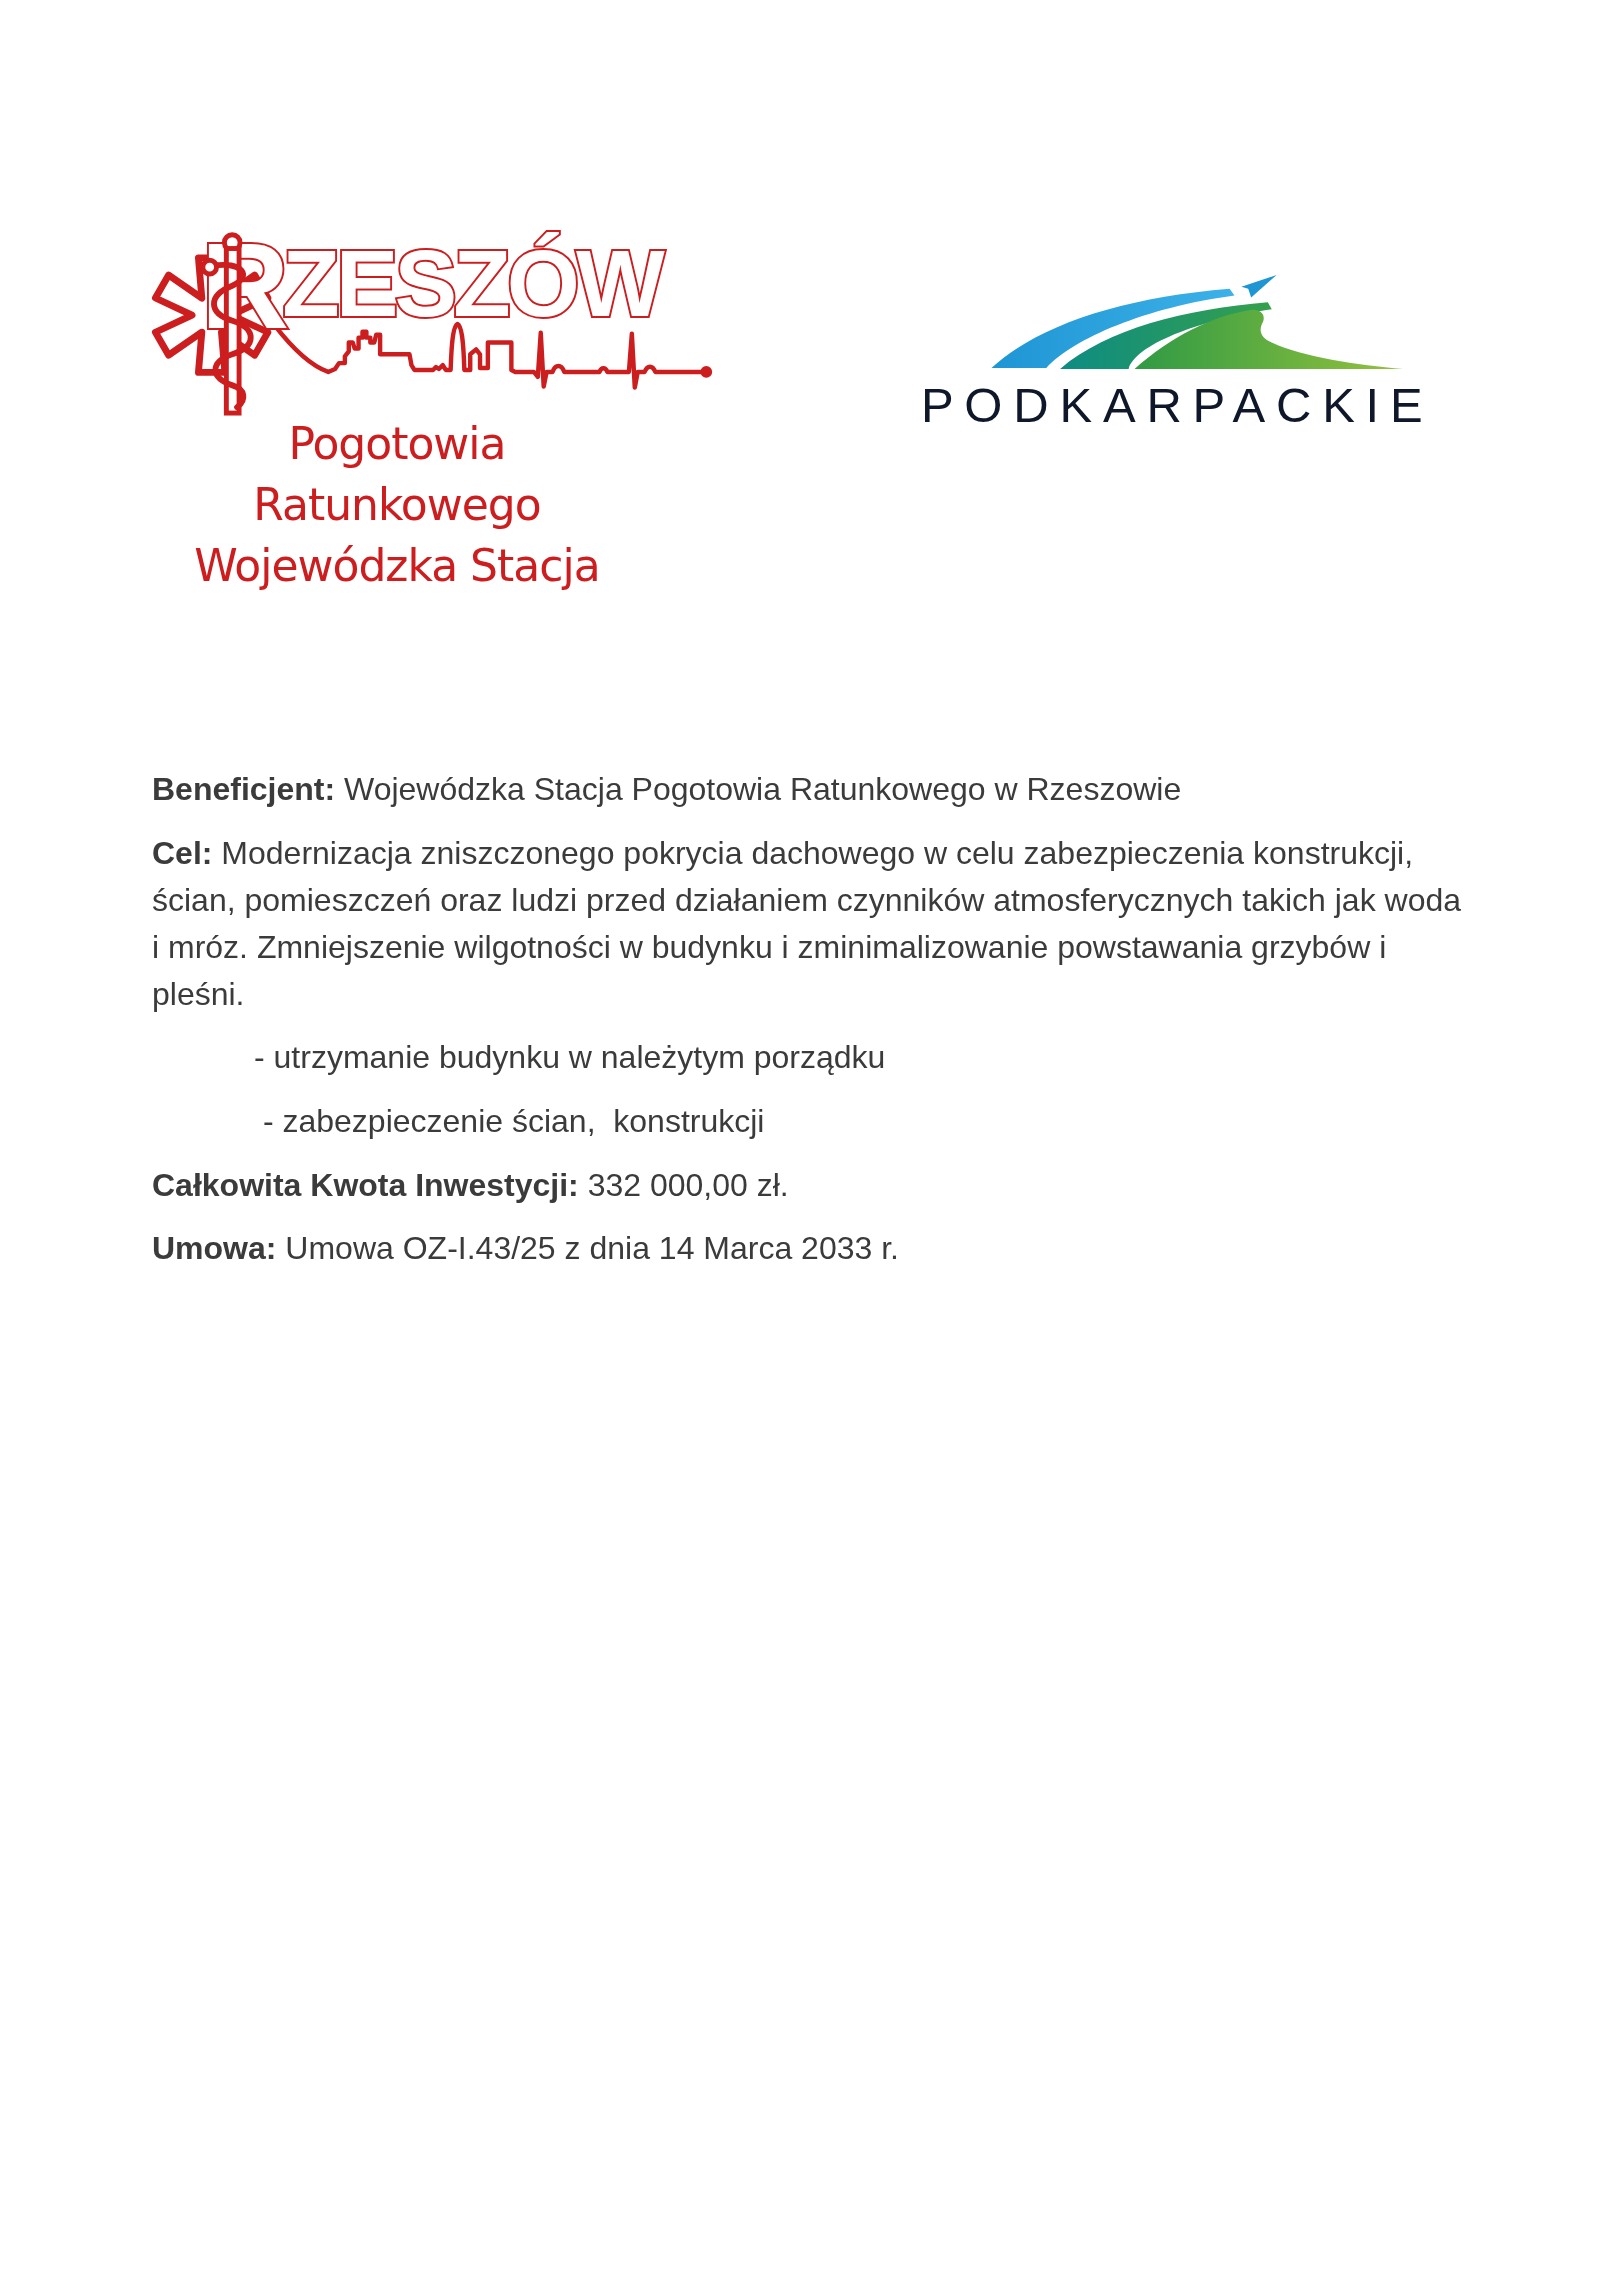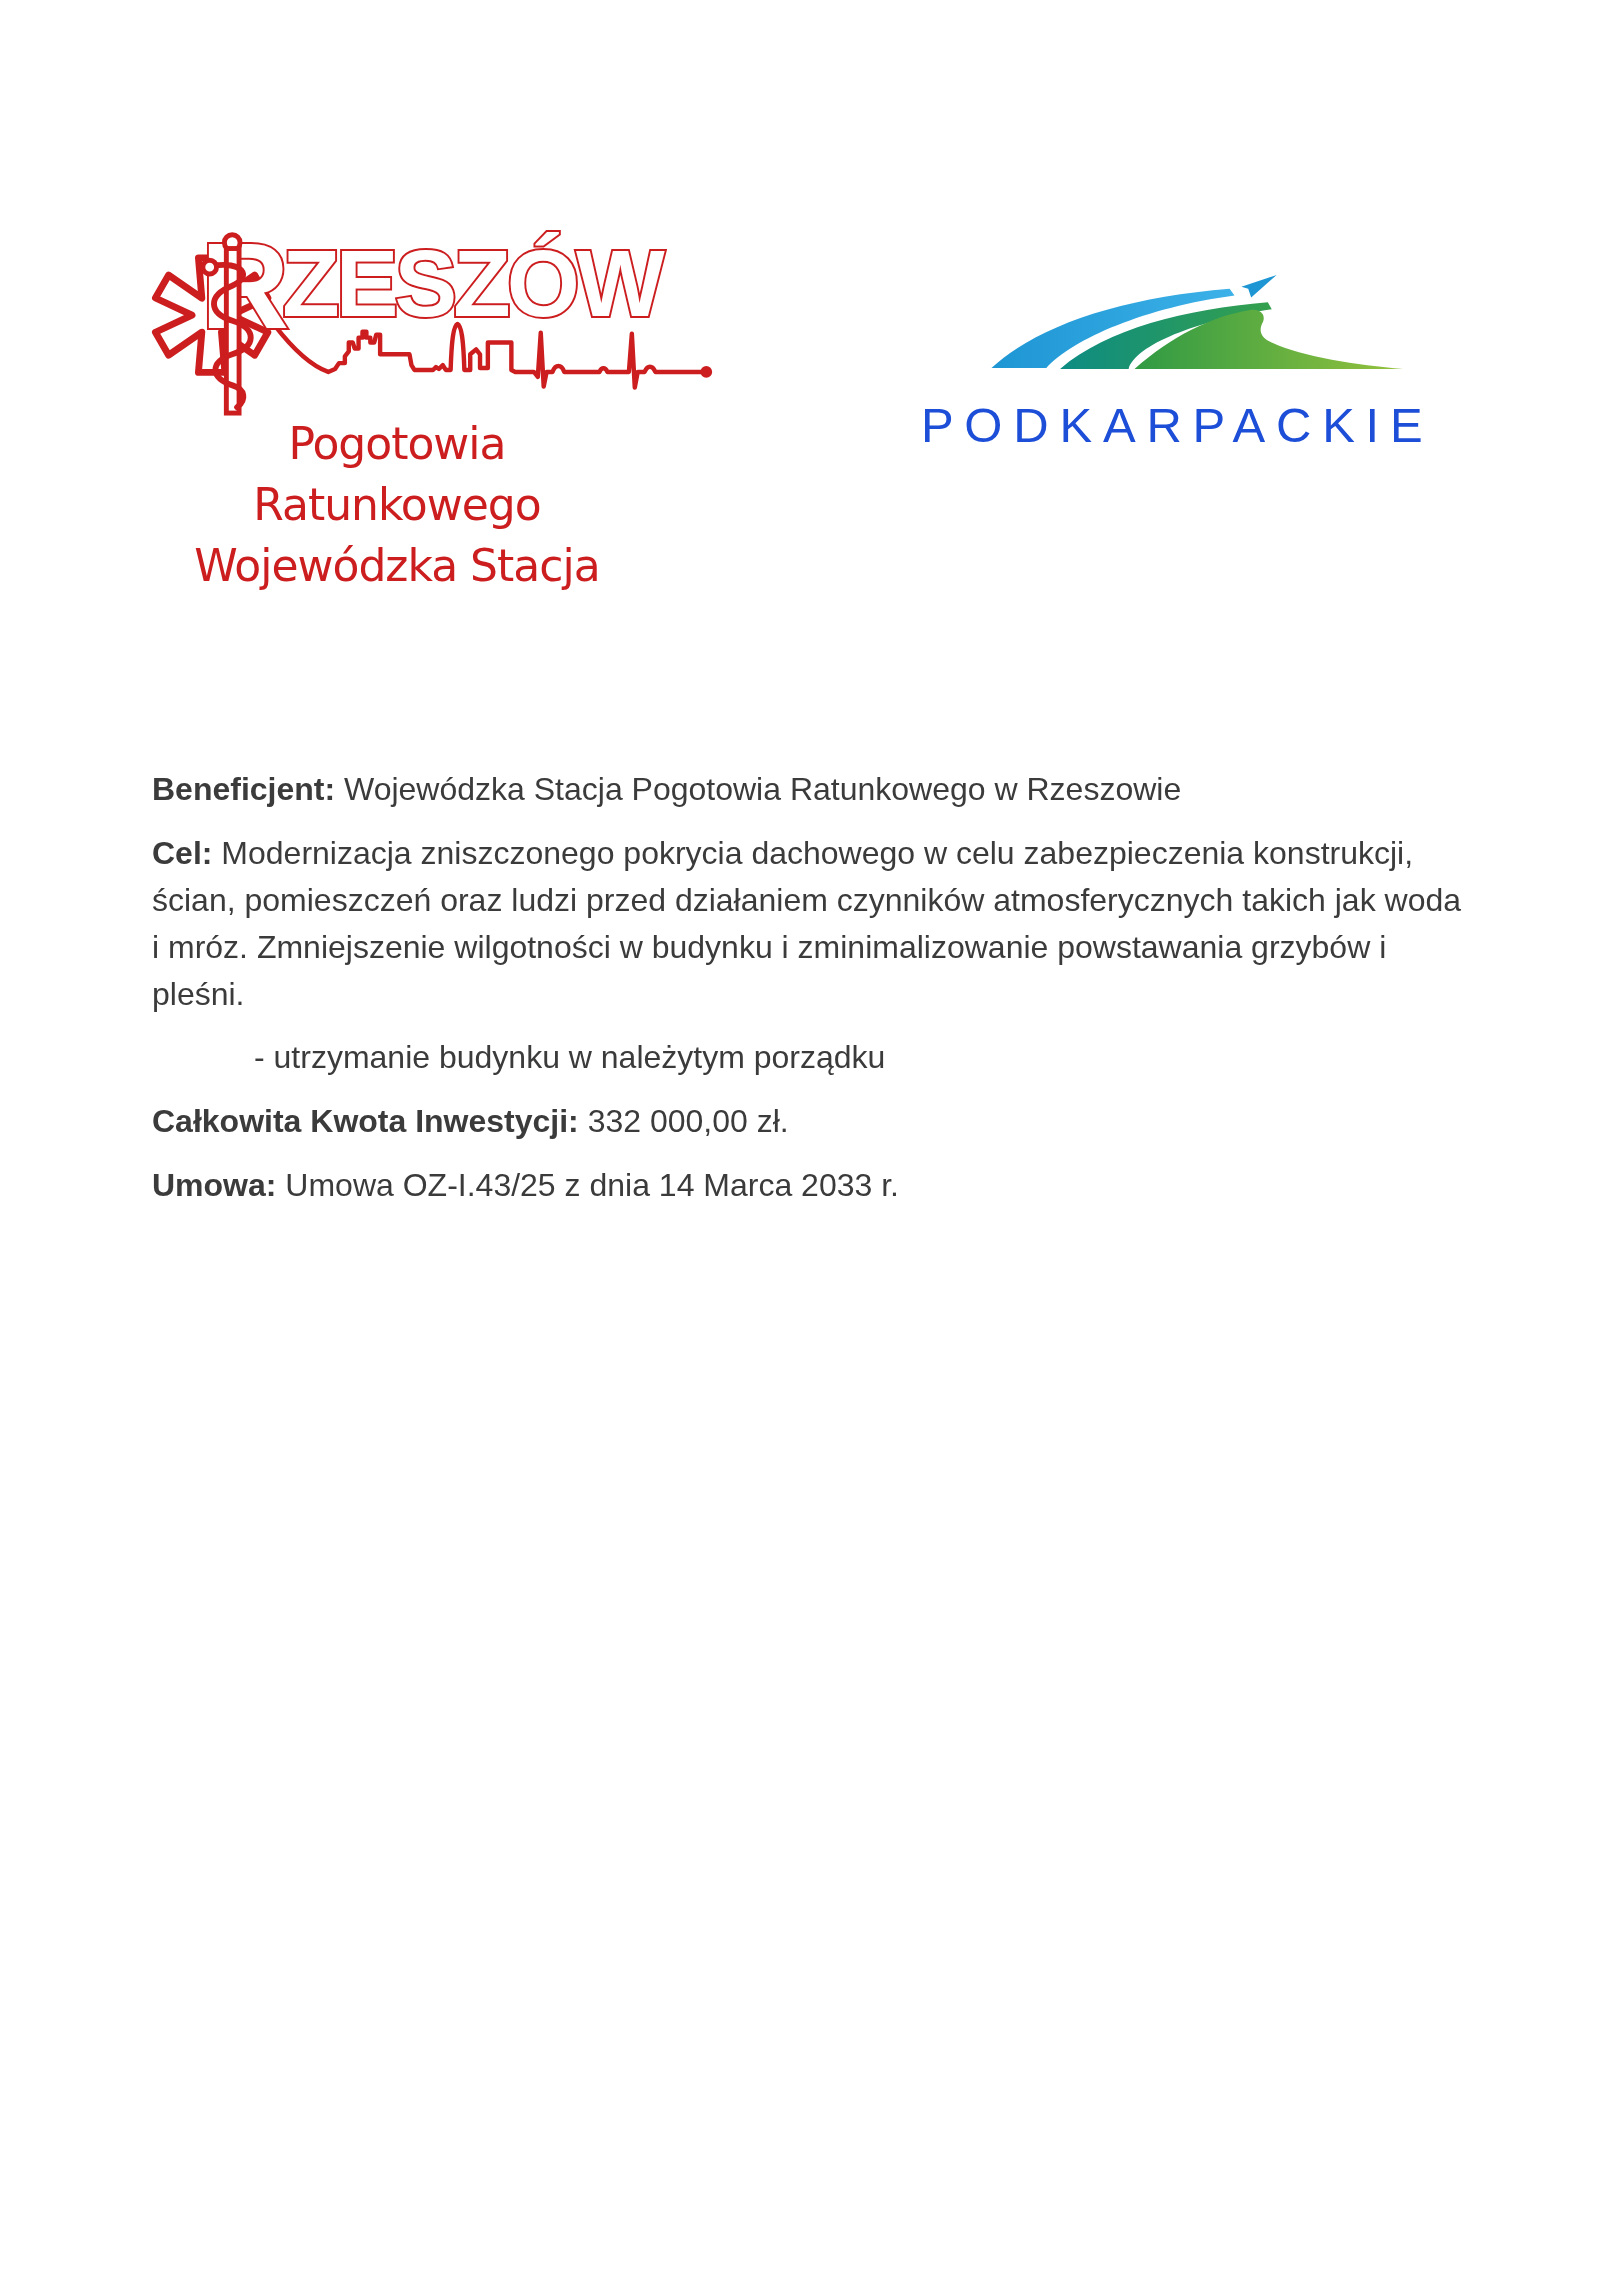"PODKARPACKIE" .pk-wordmark { color: #1d4ed8 -> #0f172a; margin-top: 29px -> 9px }
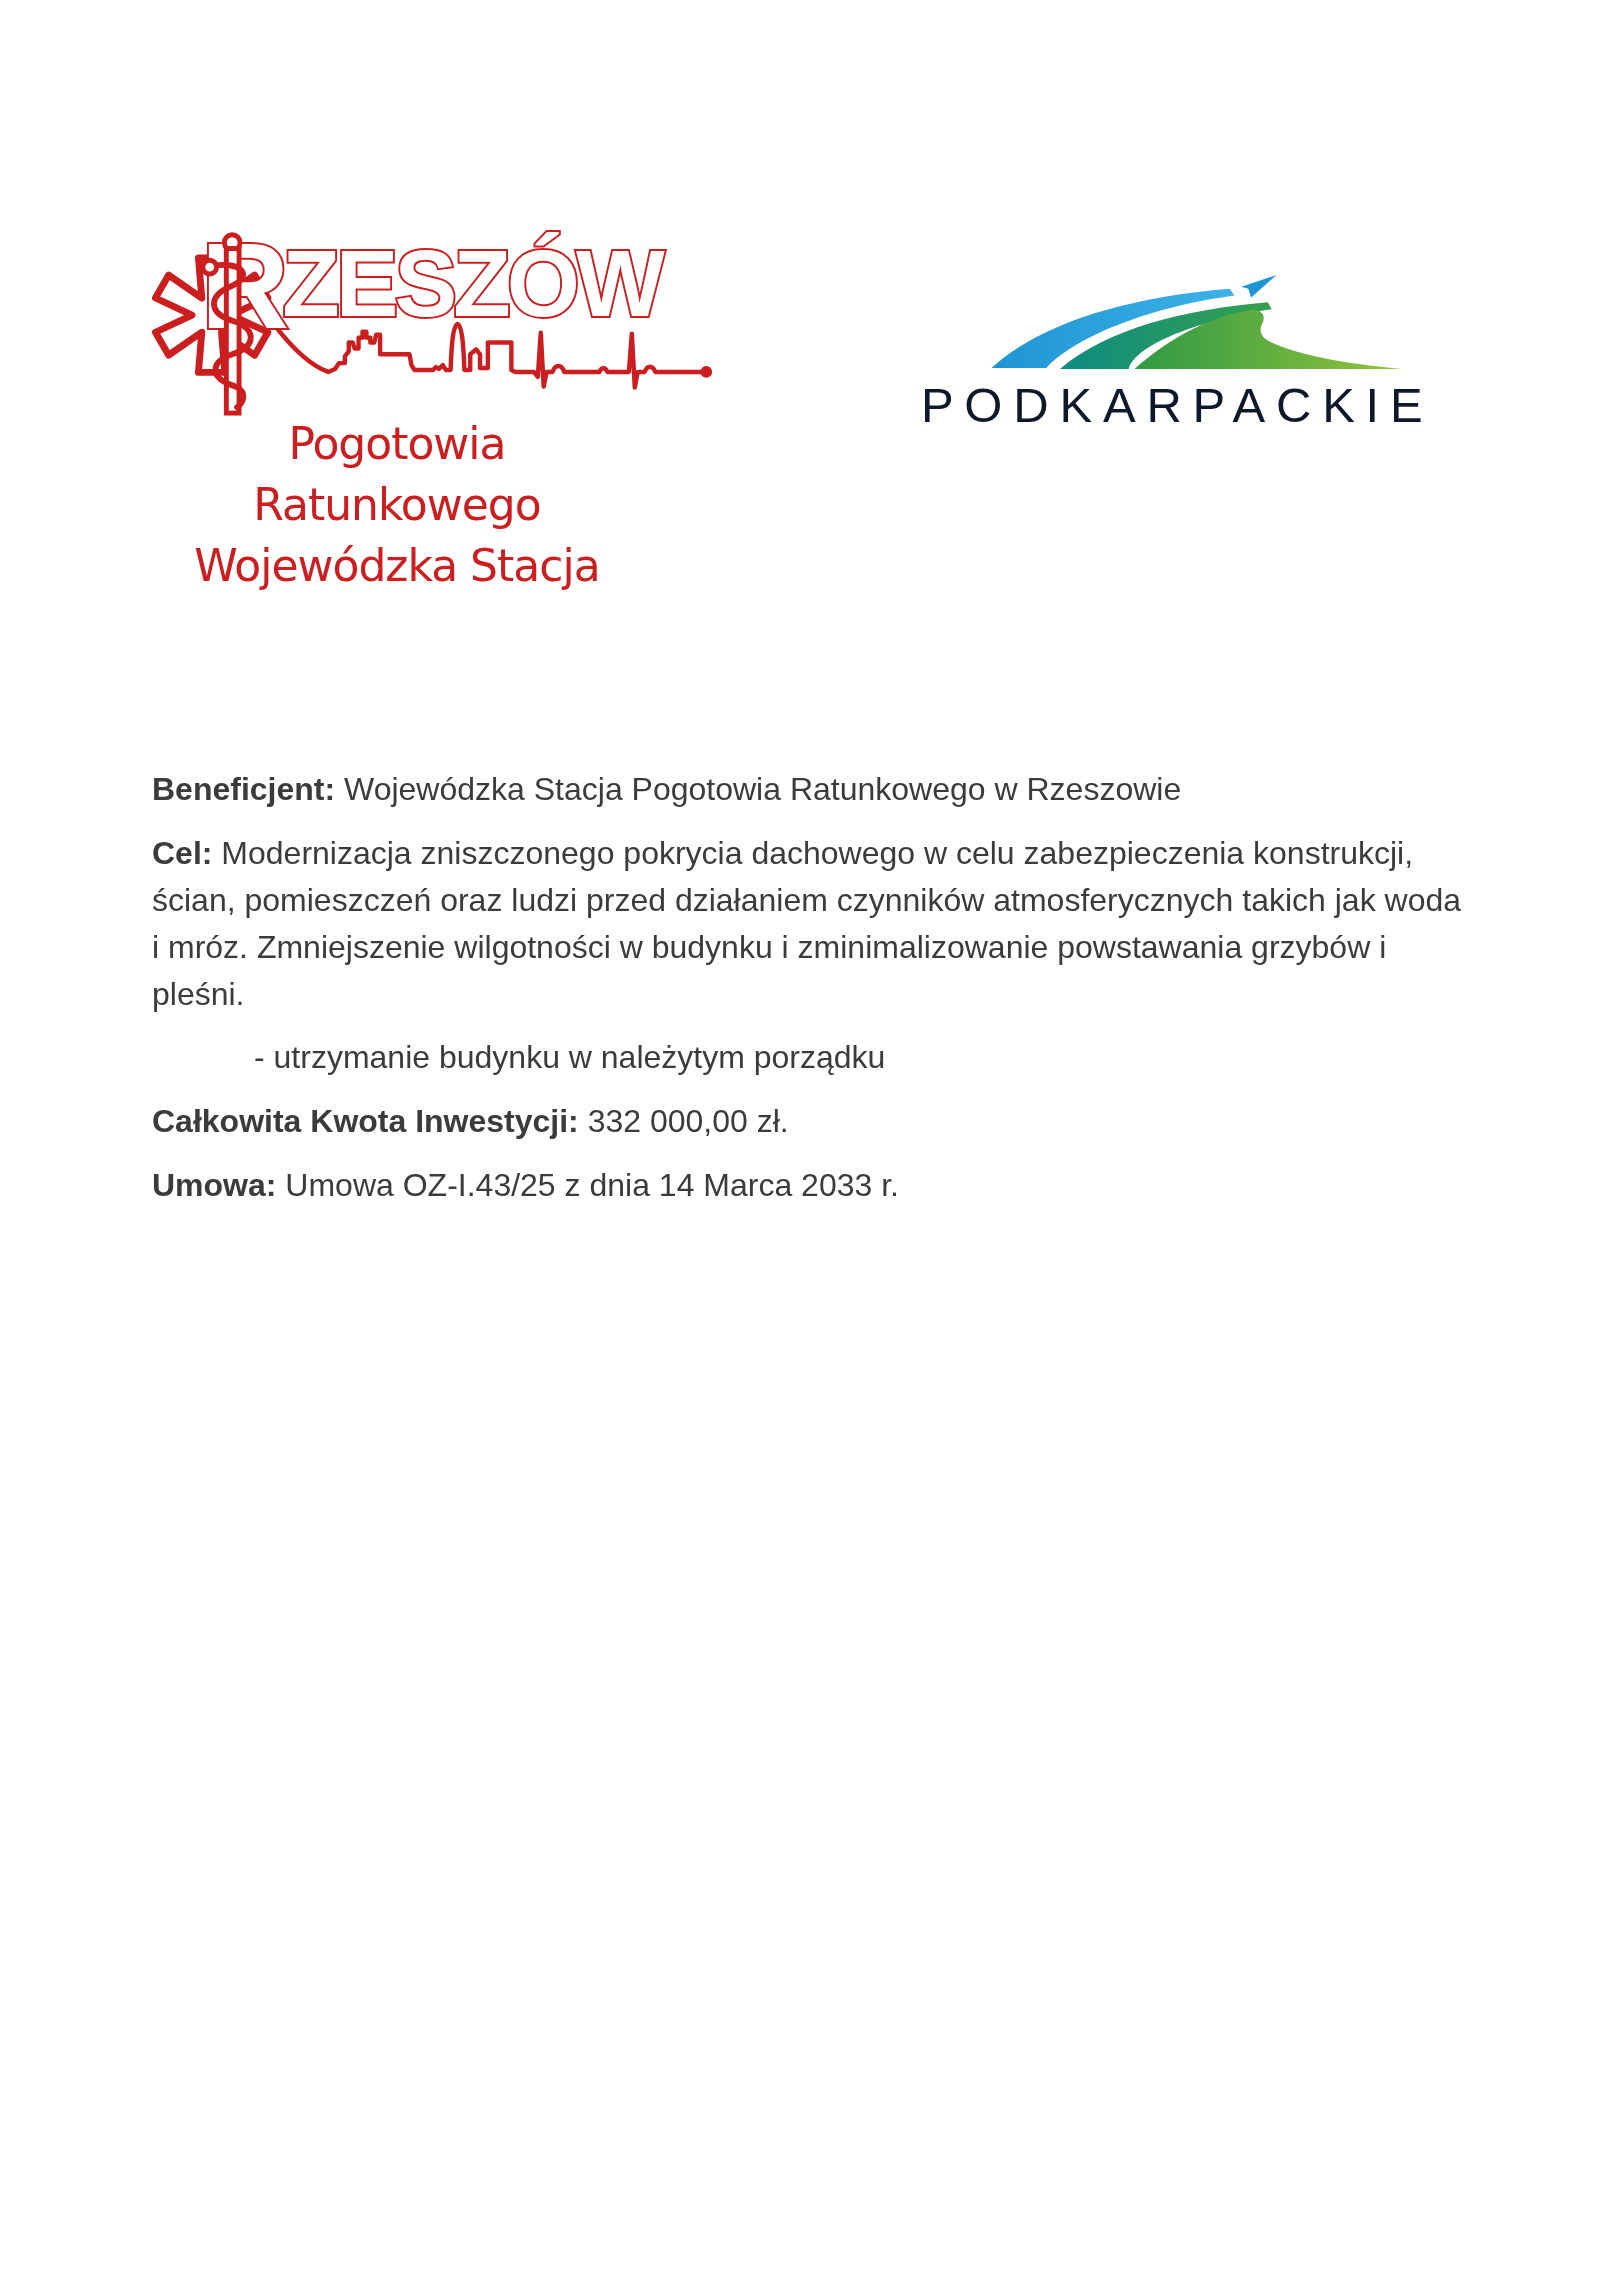"- zabezpieczenie ścian, konstrukcji" p.indent { html: none -> <p><span> - zabezpieczenie ścian, konstrukcji</span></p> }
